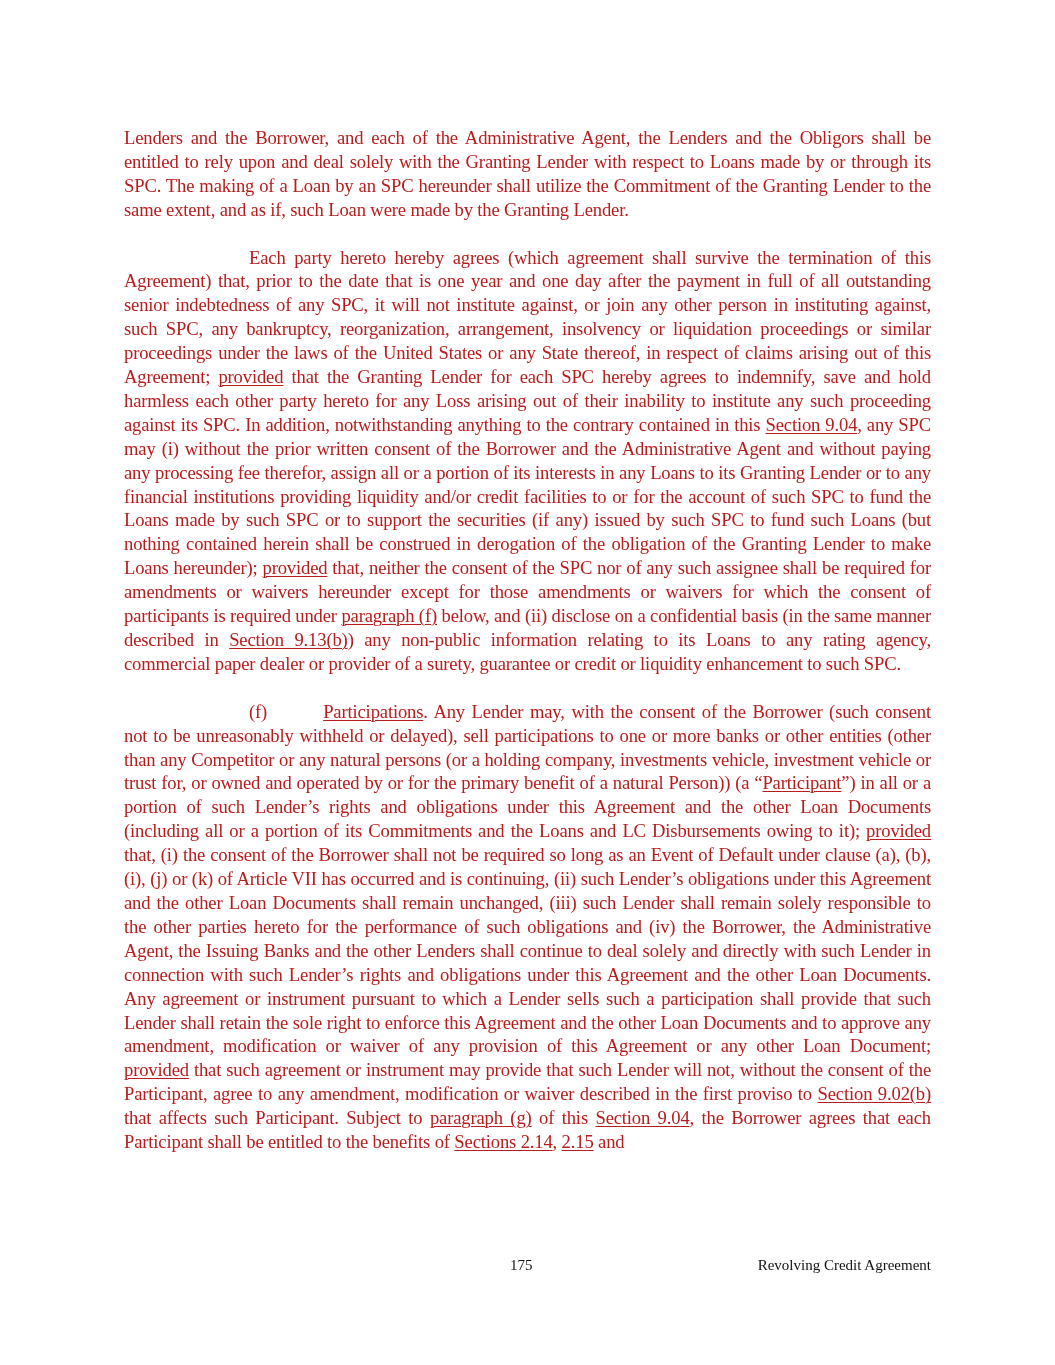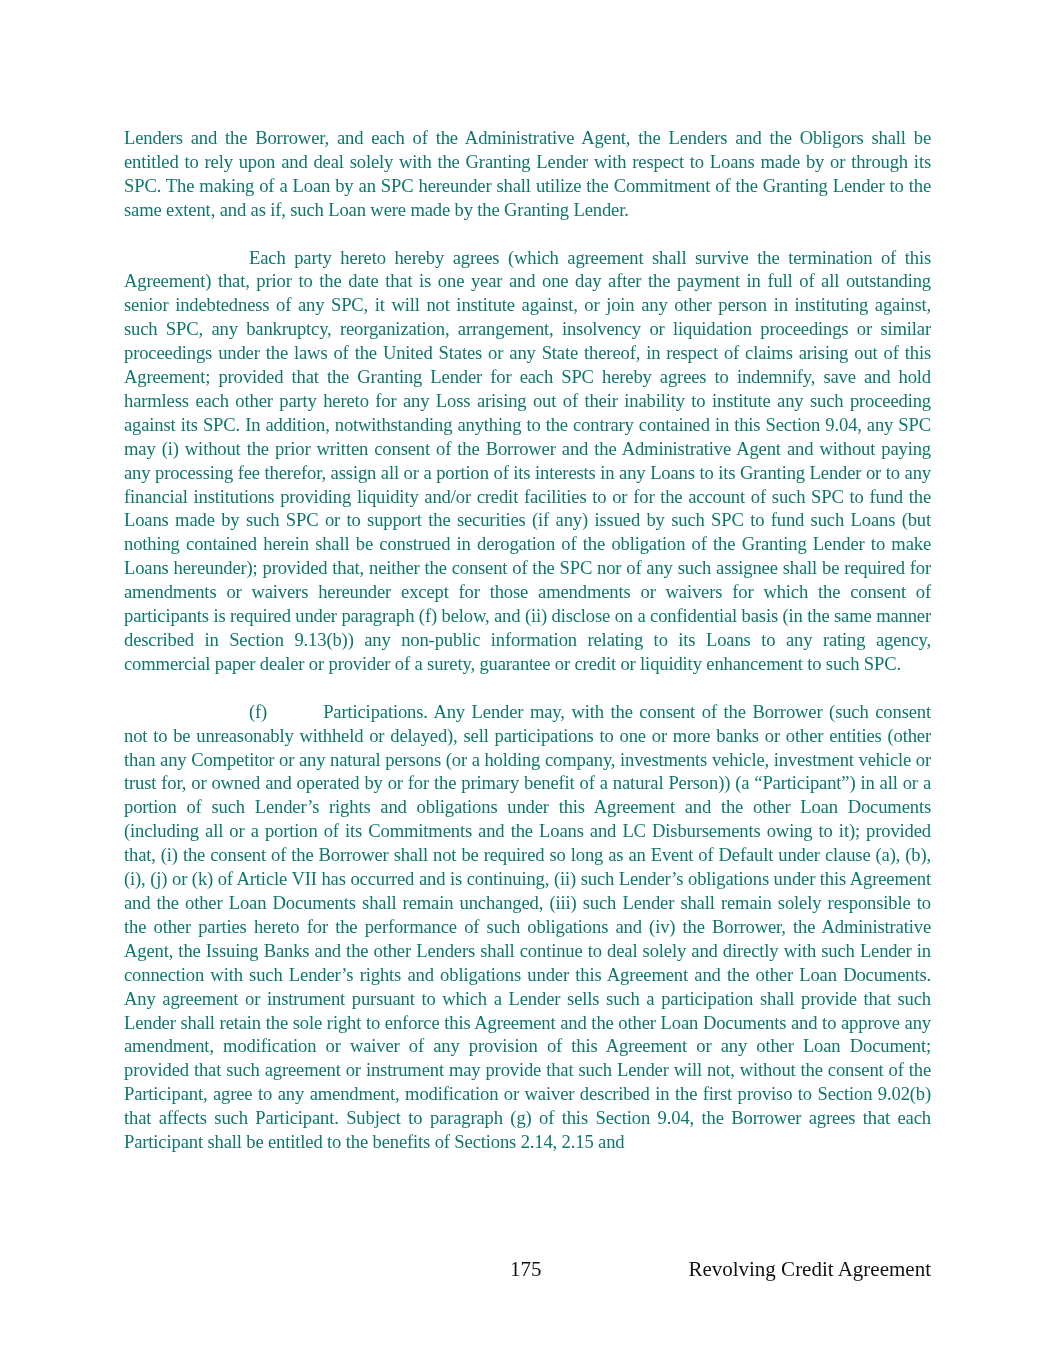"Lenders and the Borrower, and" .page { color: #0f766e -> #b91c1c }
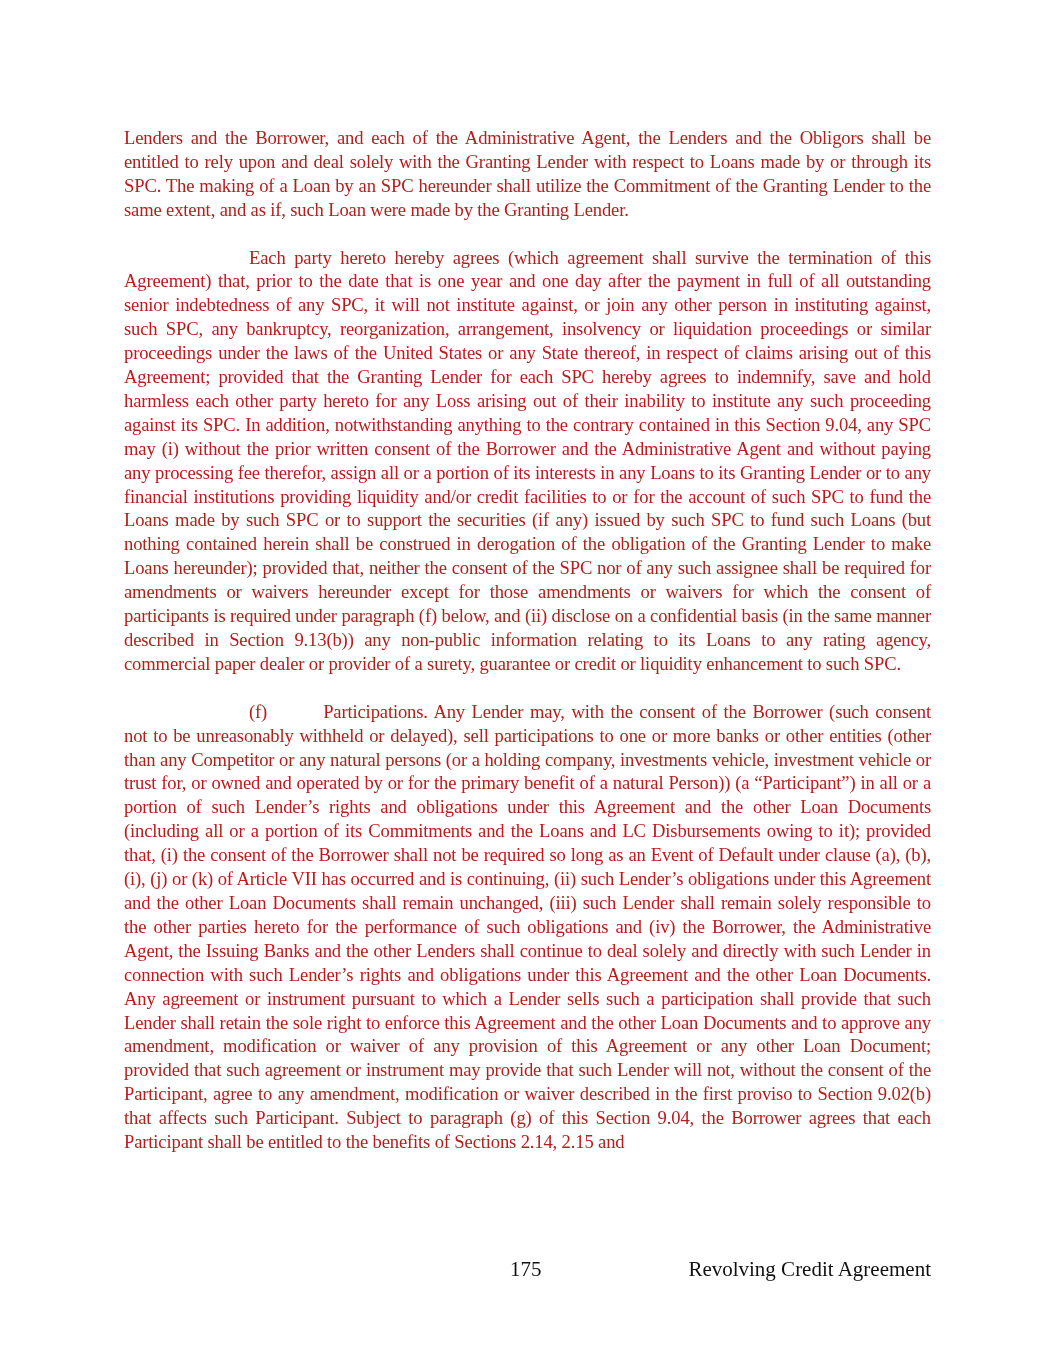"provided" .u { text-decoration: none -> underline }
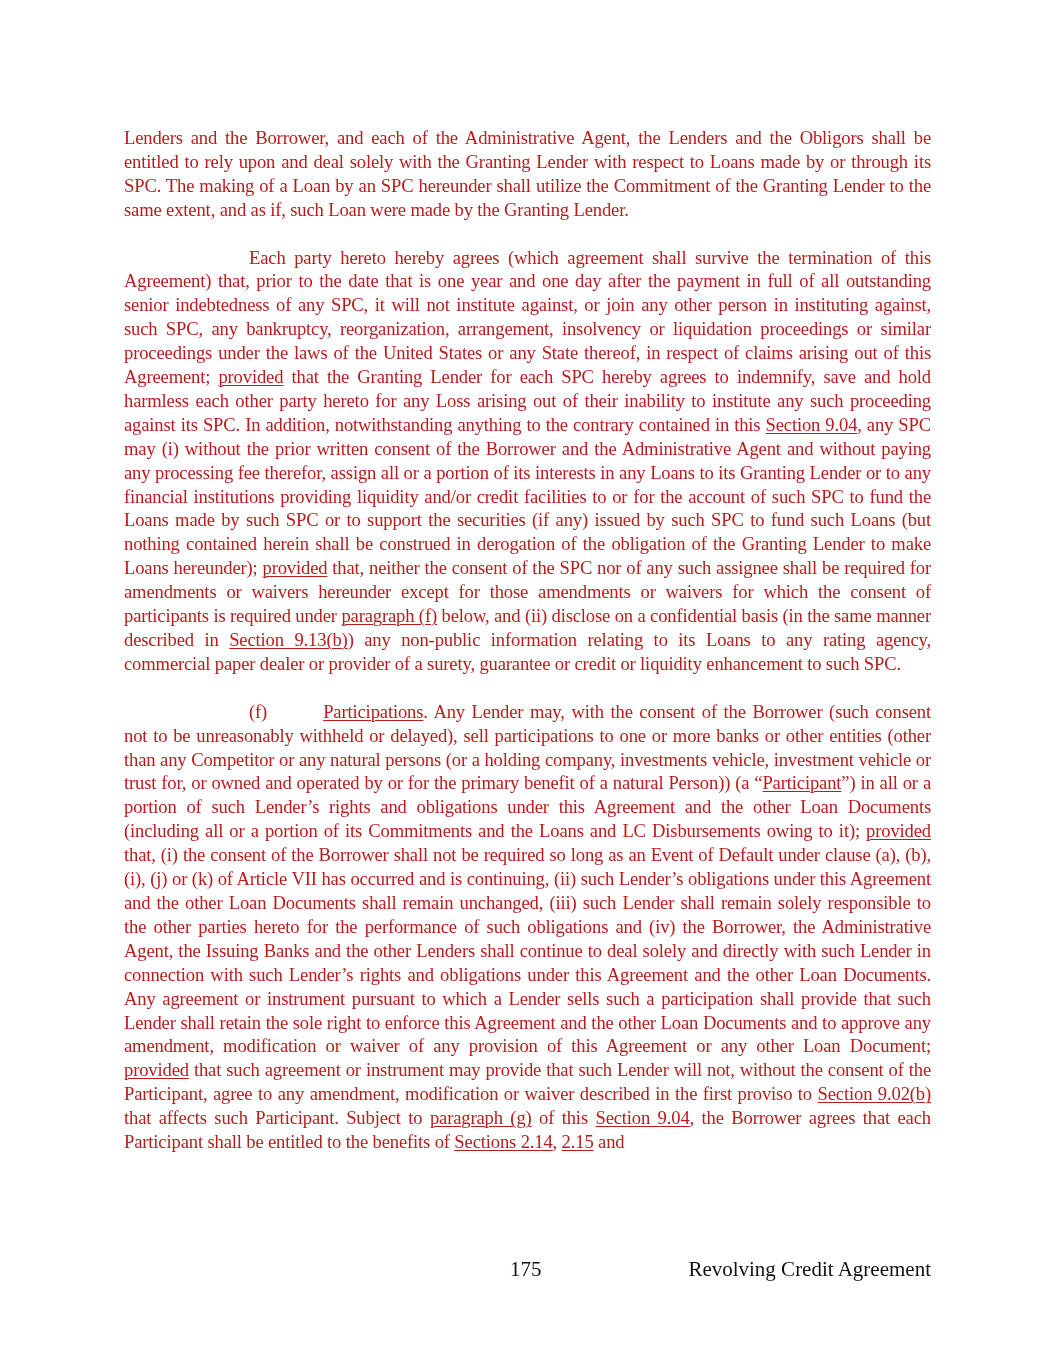"175" .footer { font-size: 21px -> 15px }
